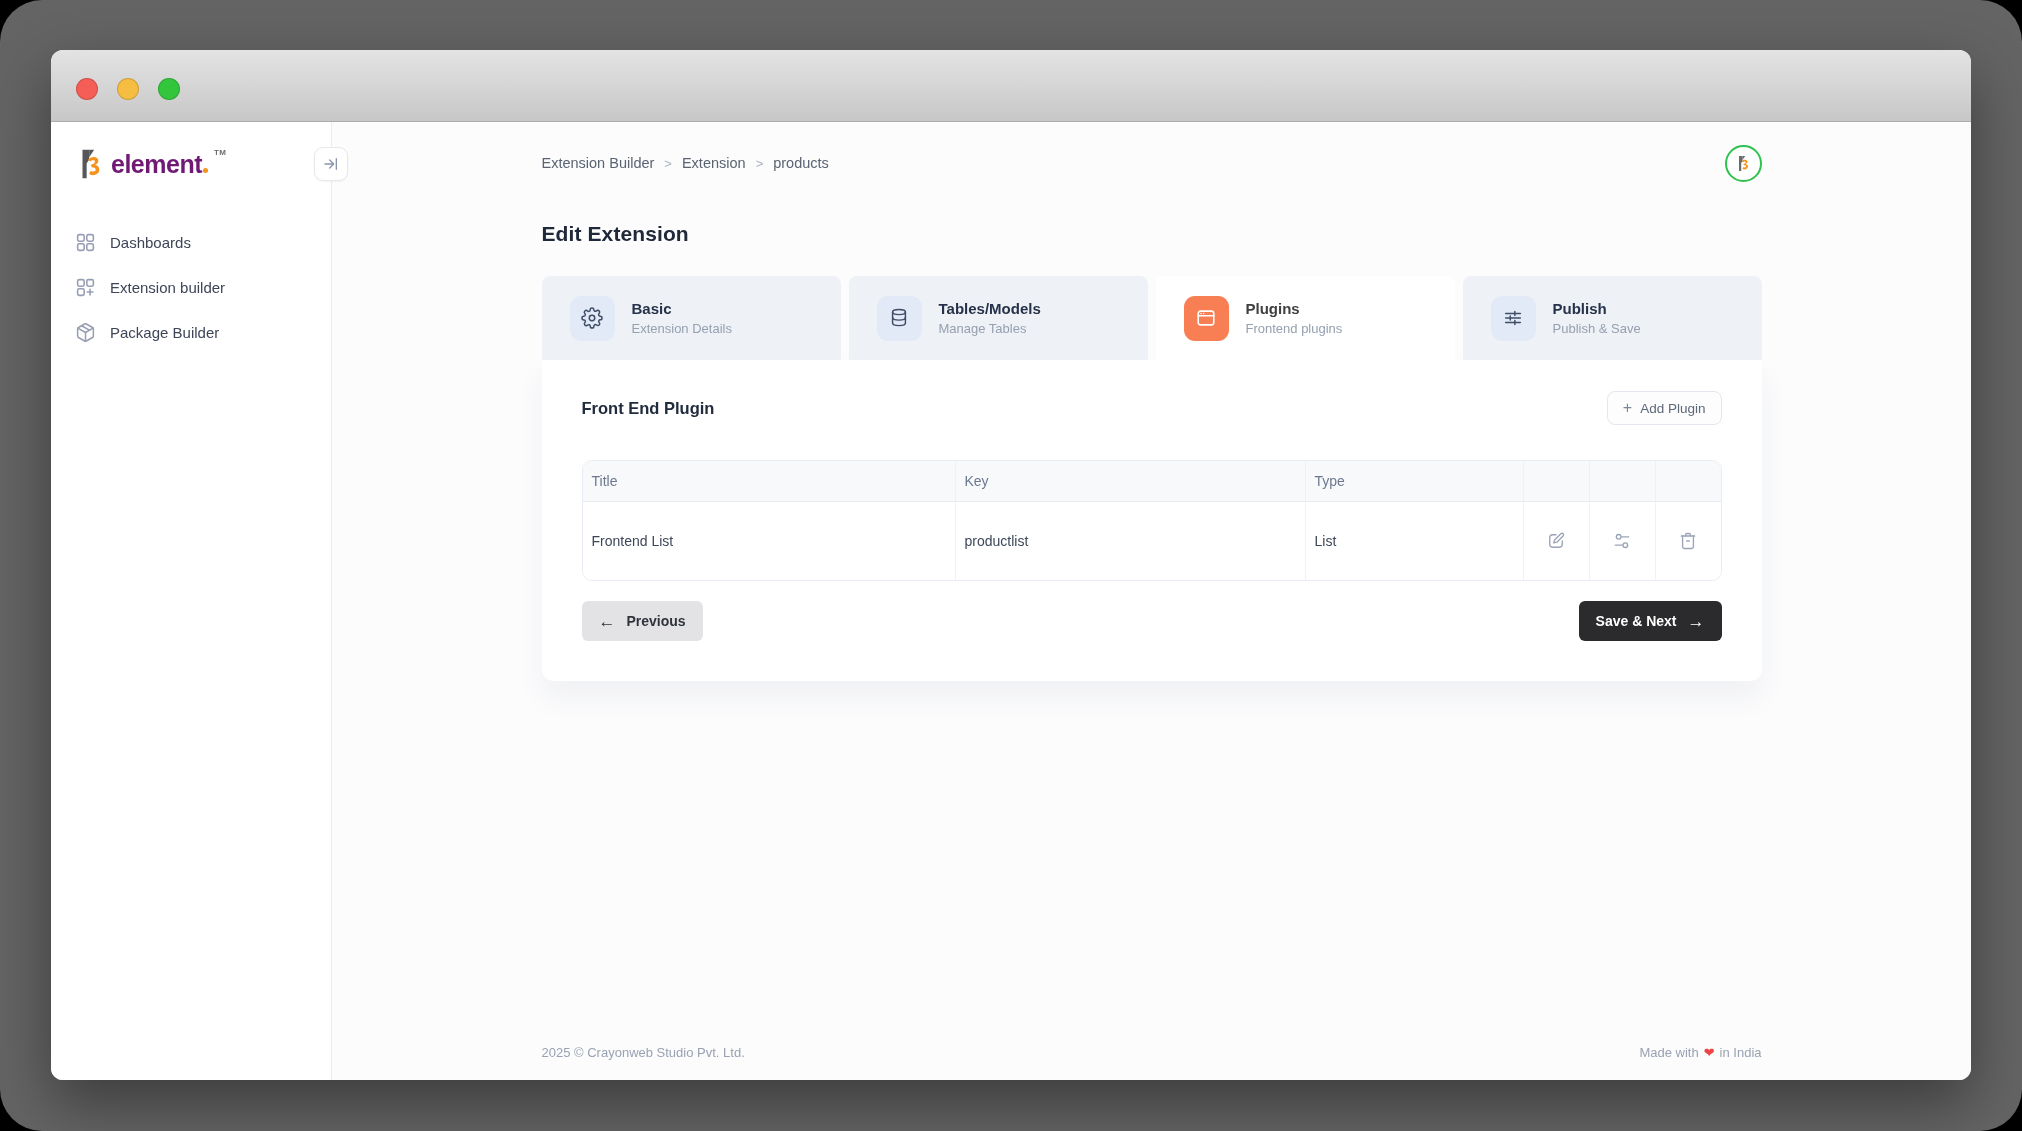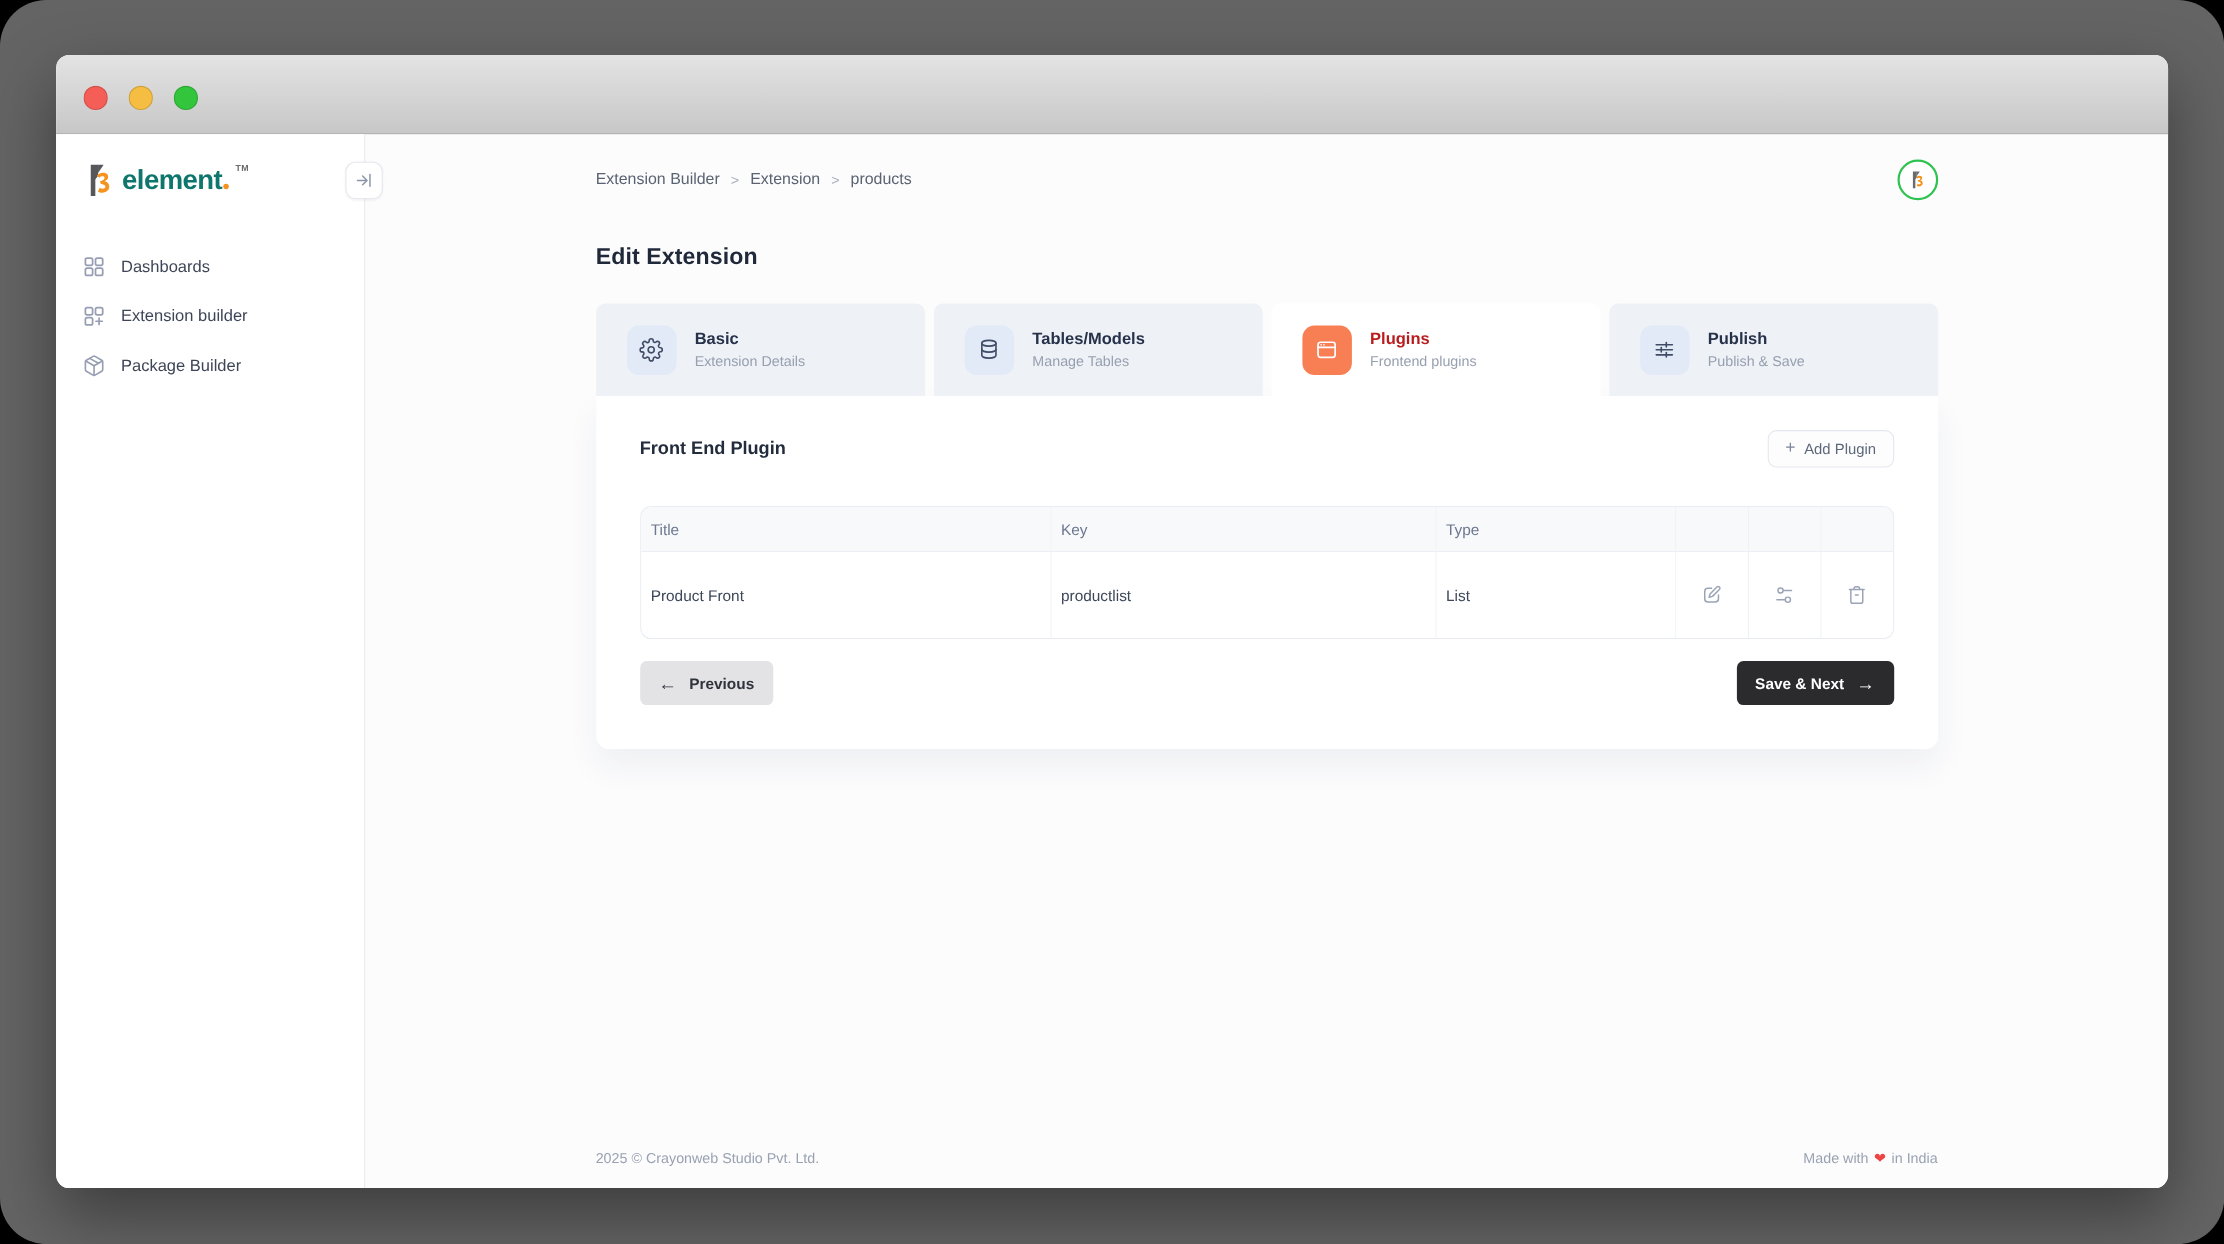"element" .logo-word { color: #0f766e -> #701a75 }
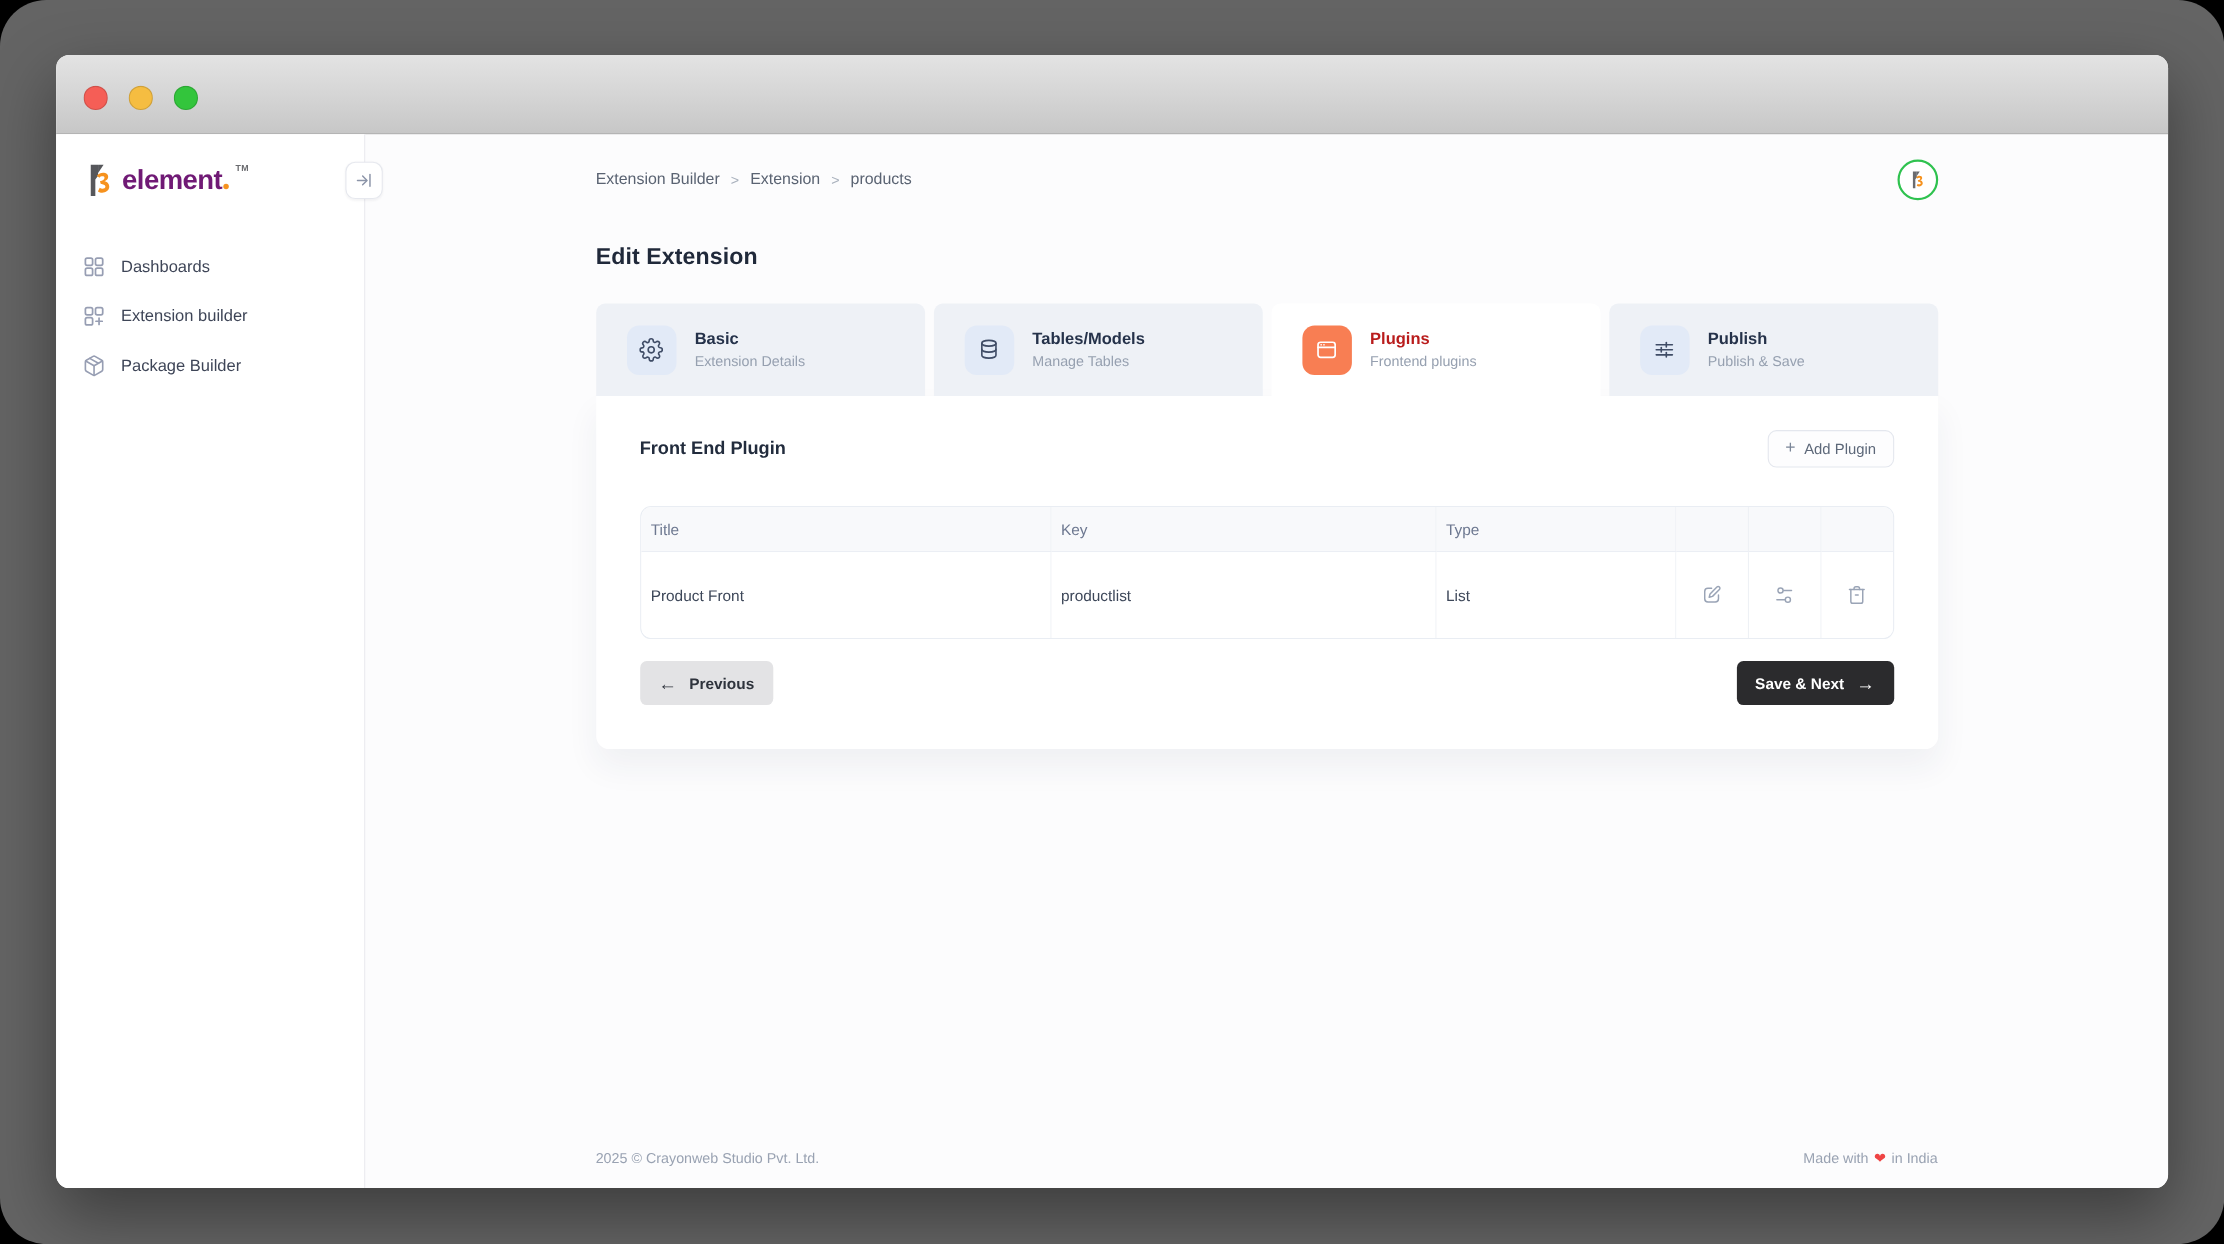"Plugins" .tab.active .tab-title { color: #b91c1c -> #404040 }
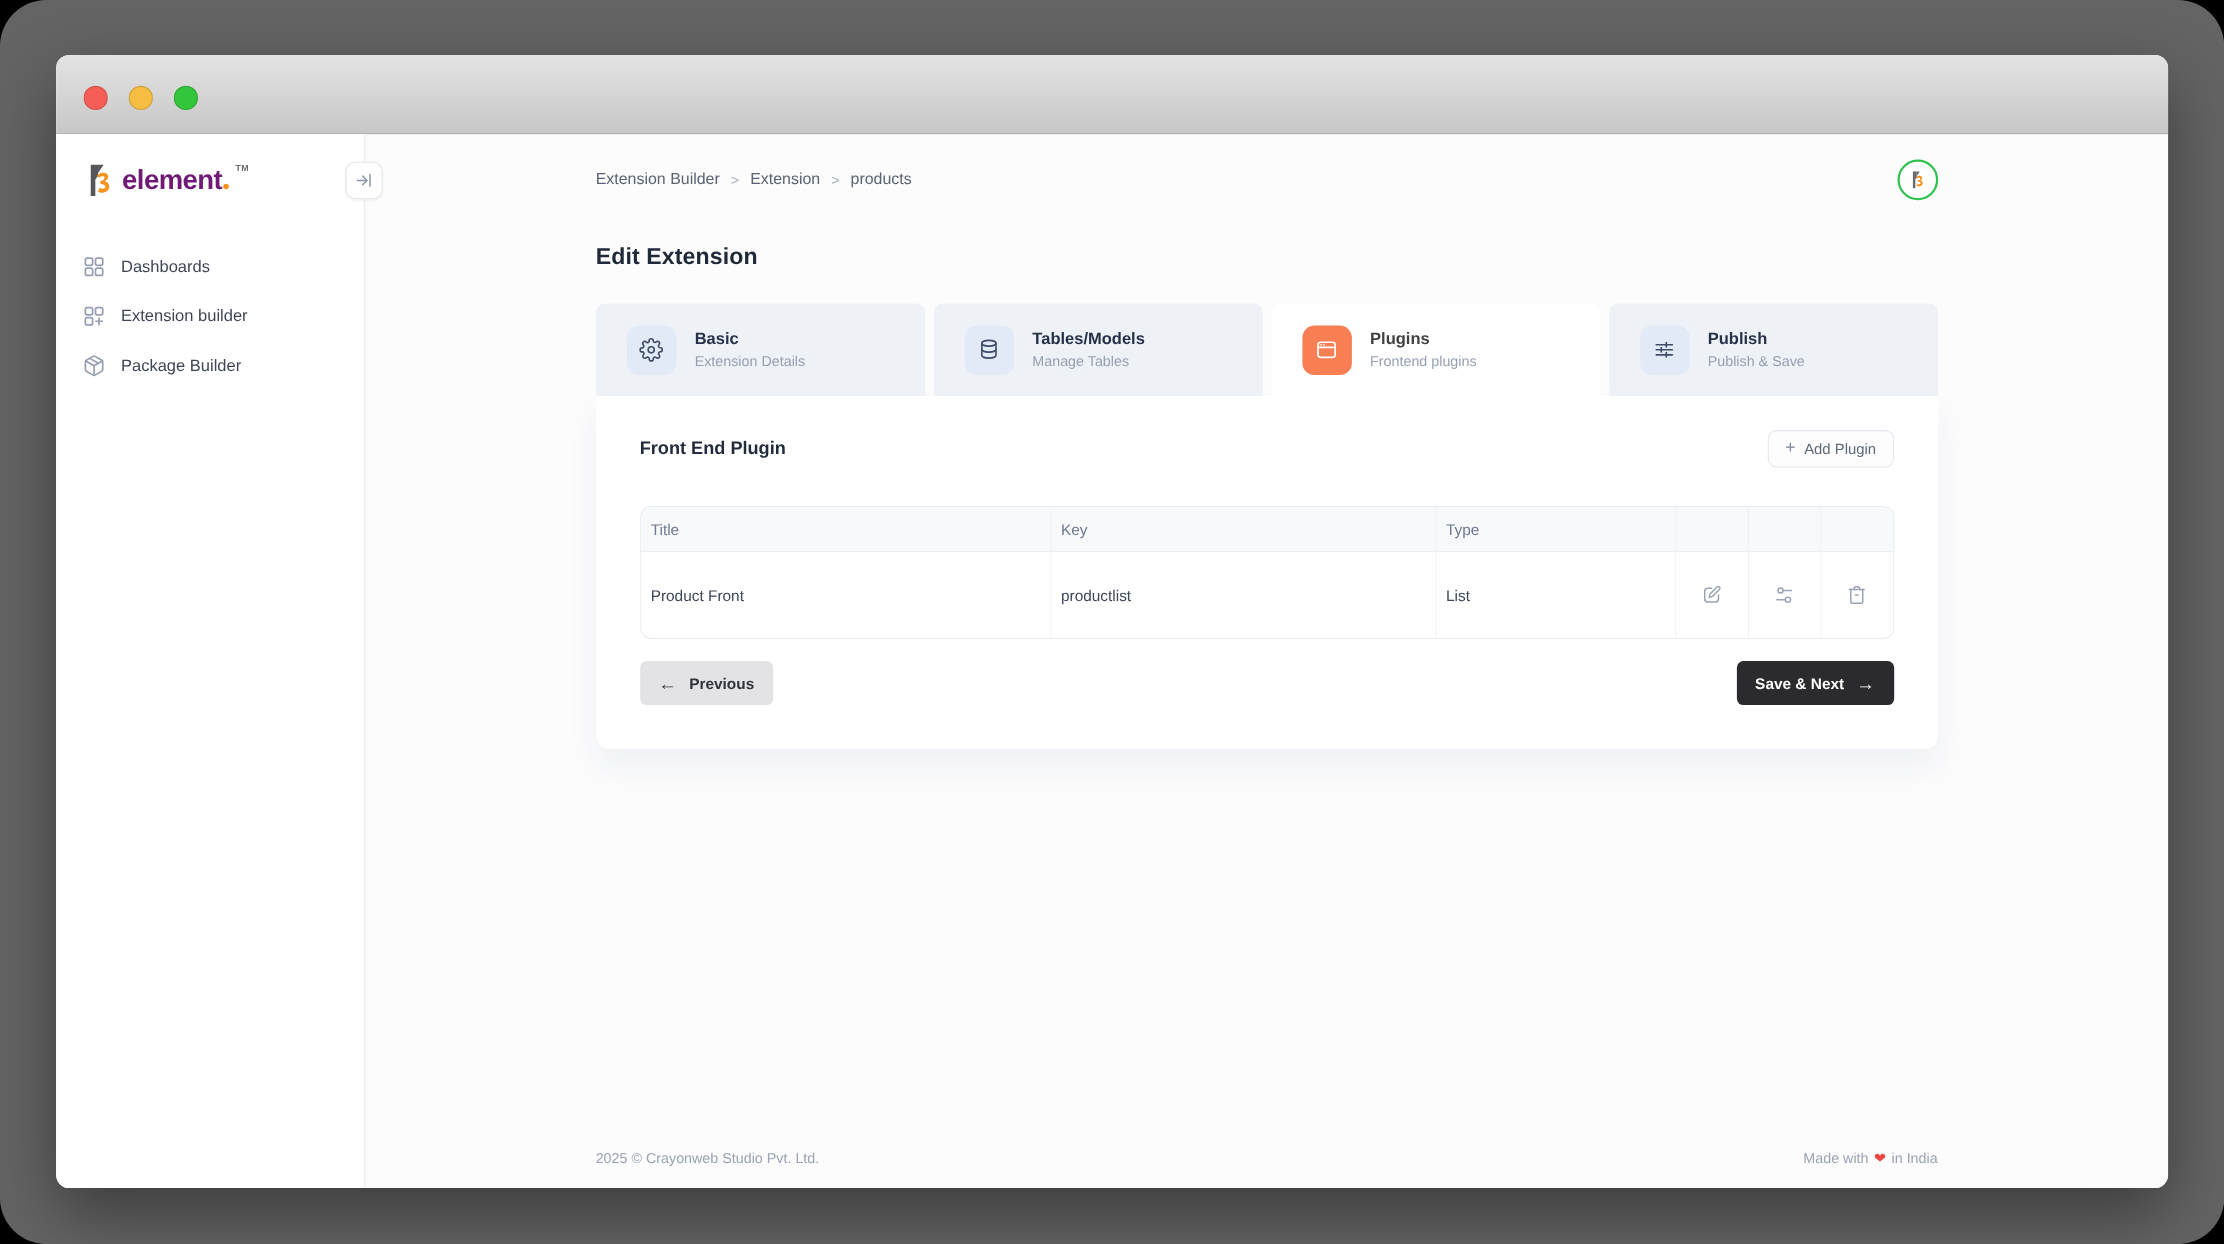"Product Front" div.cell { text: Product Front -> Frontend List }
